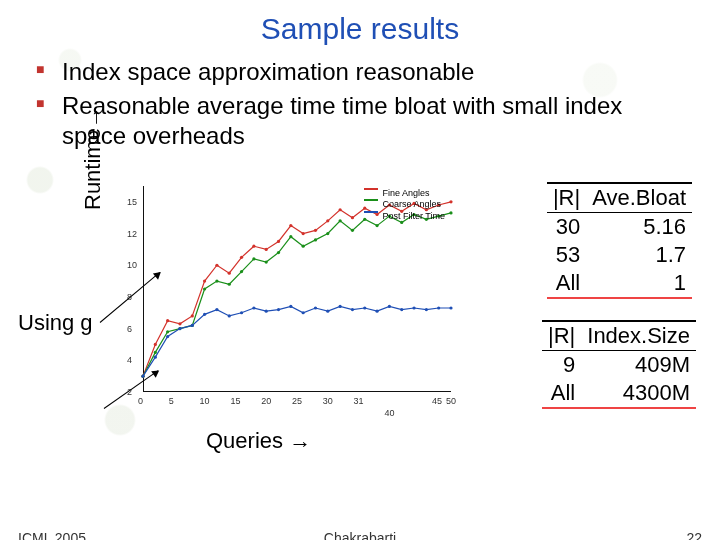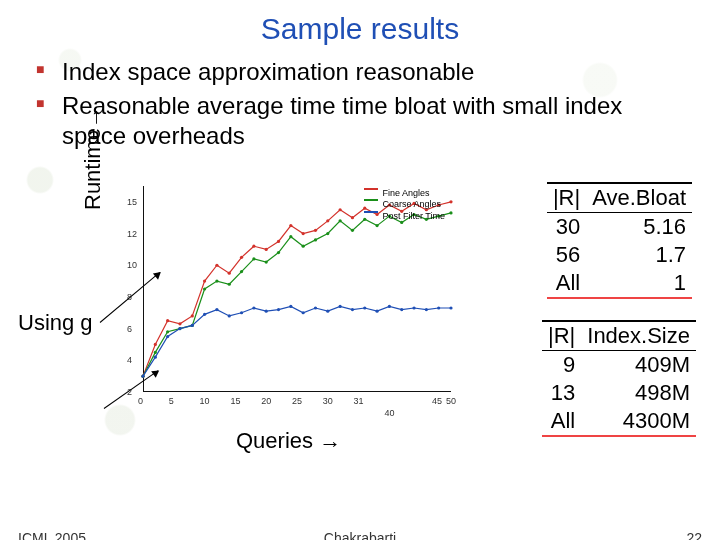"56" td { text: 56 -> 53 }
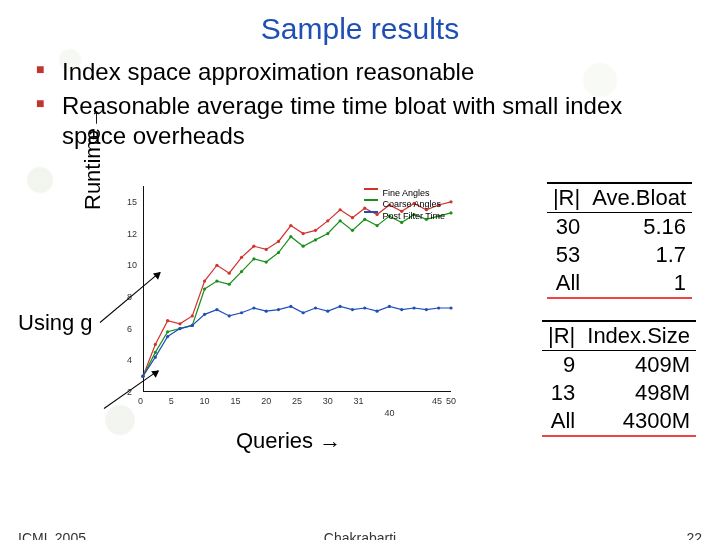"13" tr { html: <tr> <td>13</td> <td>498M</td> </tr> -> none }
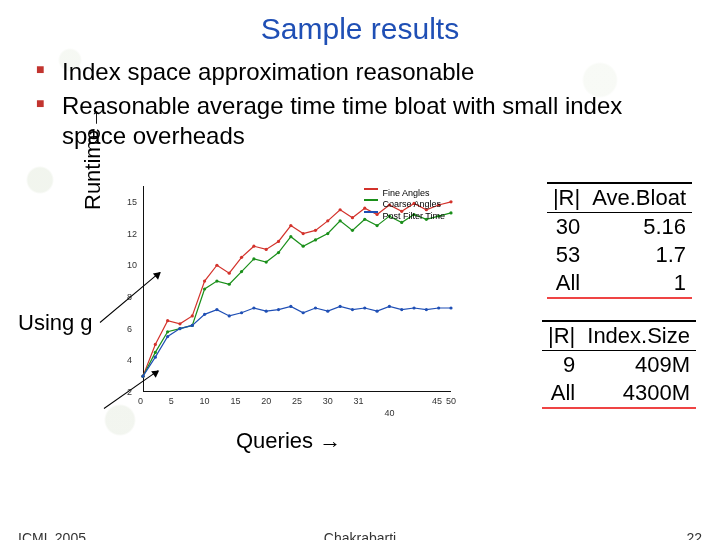"Queries →" .xlabel { left: 236px -> 206px }
